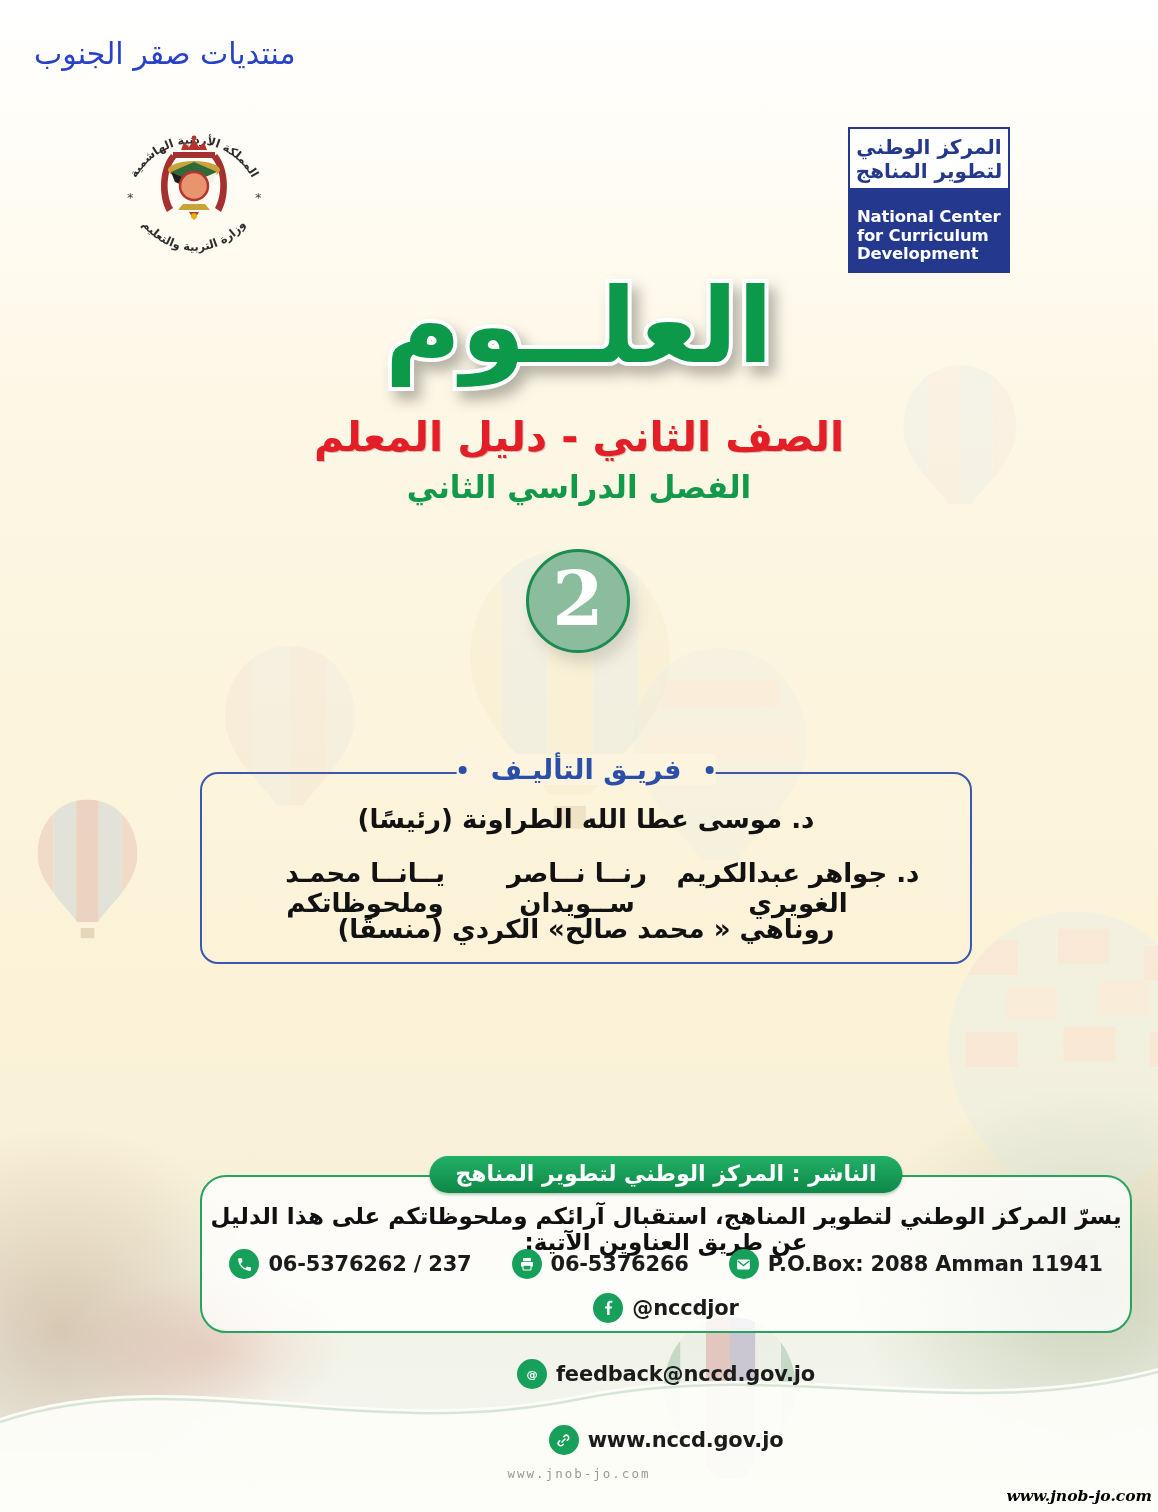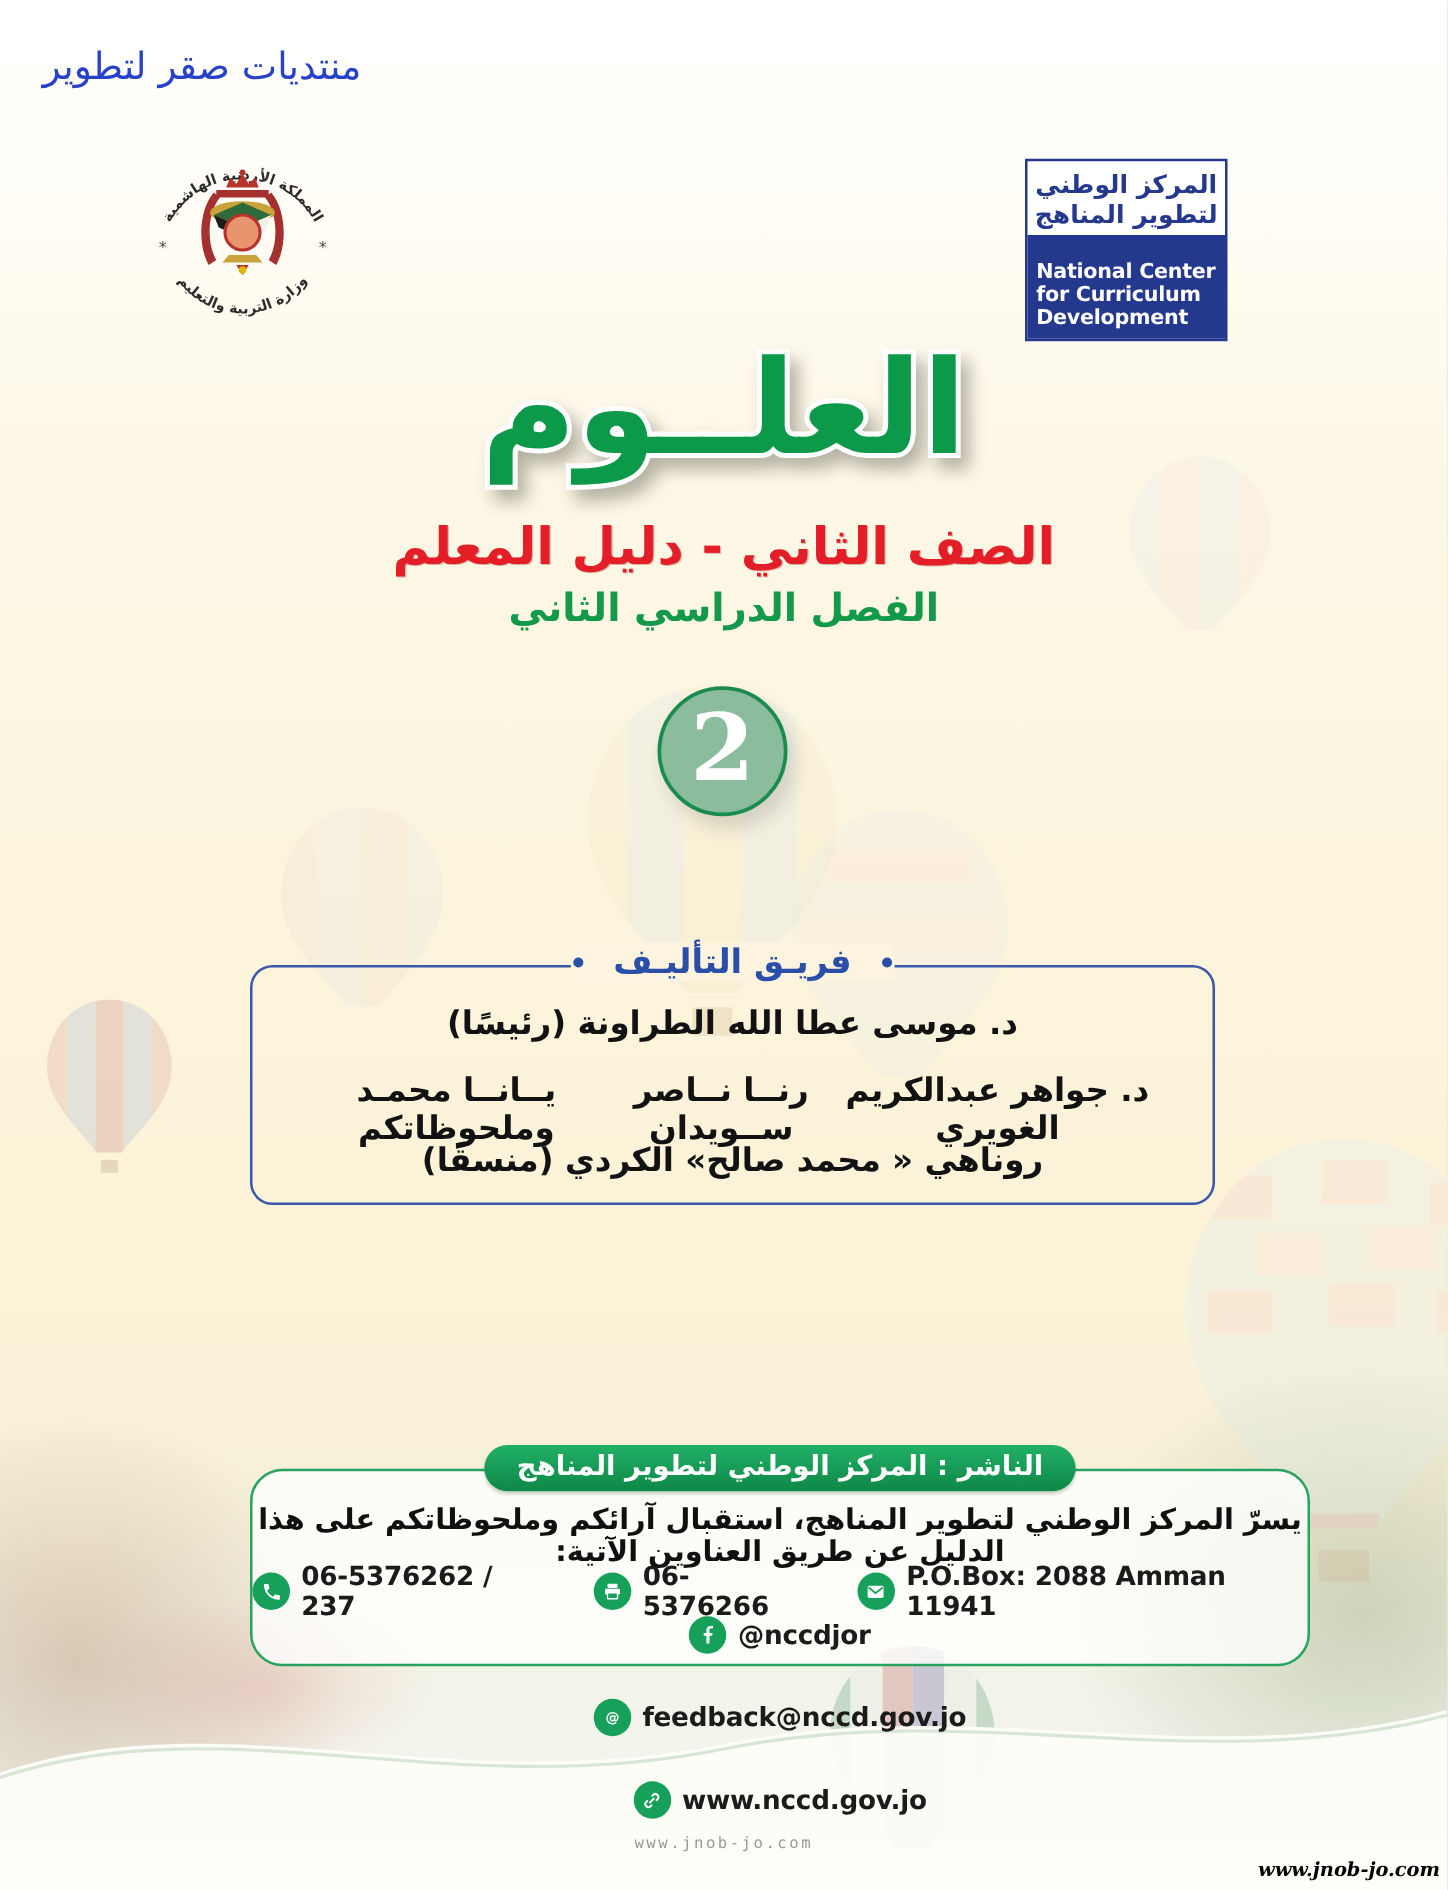"منتديات صقر لتطوير" div.abs { text: لتطوير -> الجنوب }
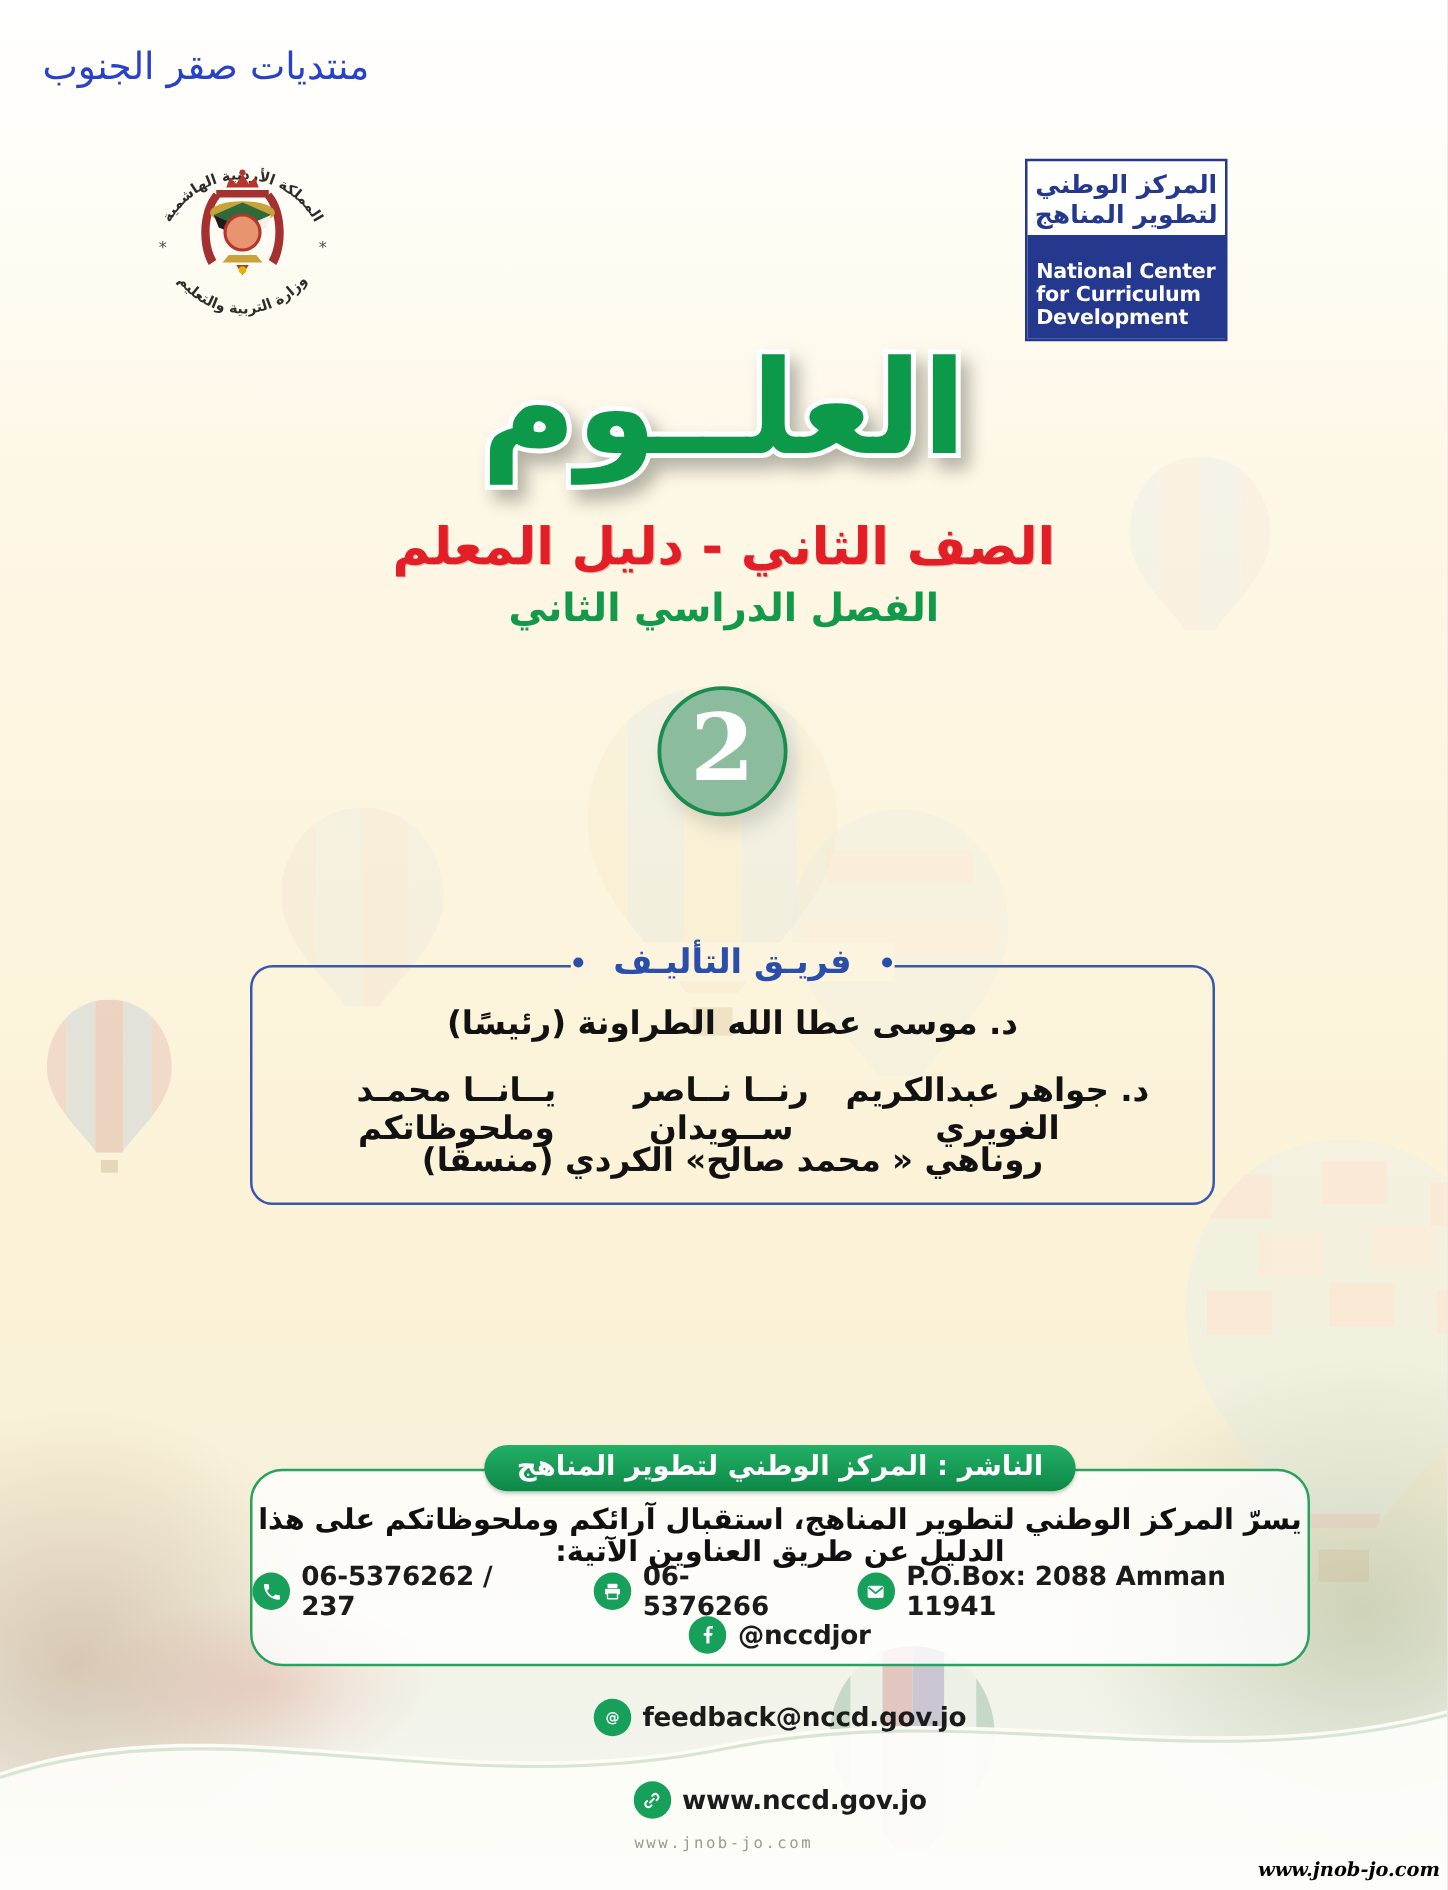"المركز الوطني" .nccd { left: 820px -> 848px }
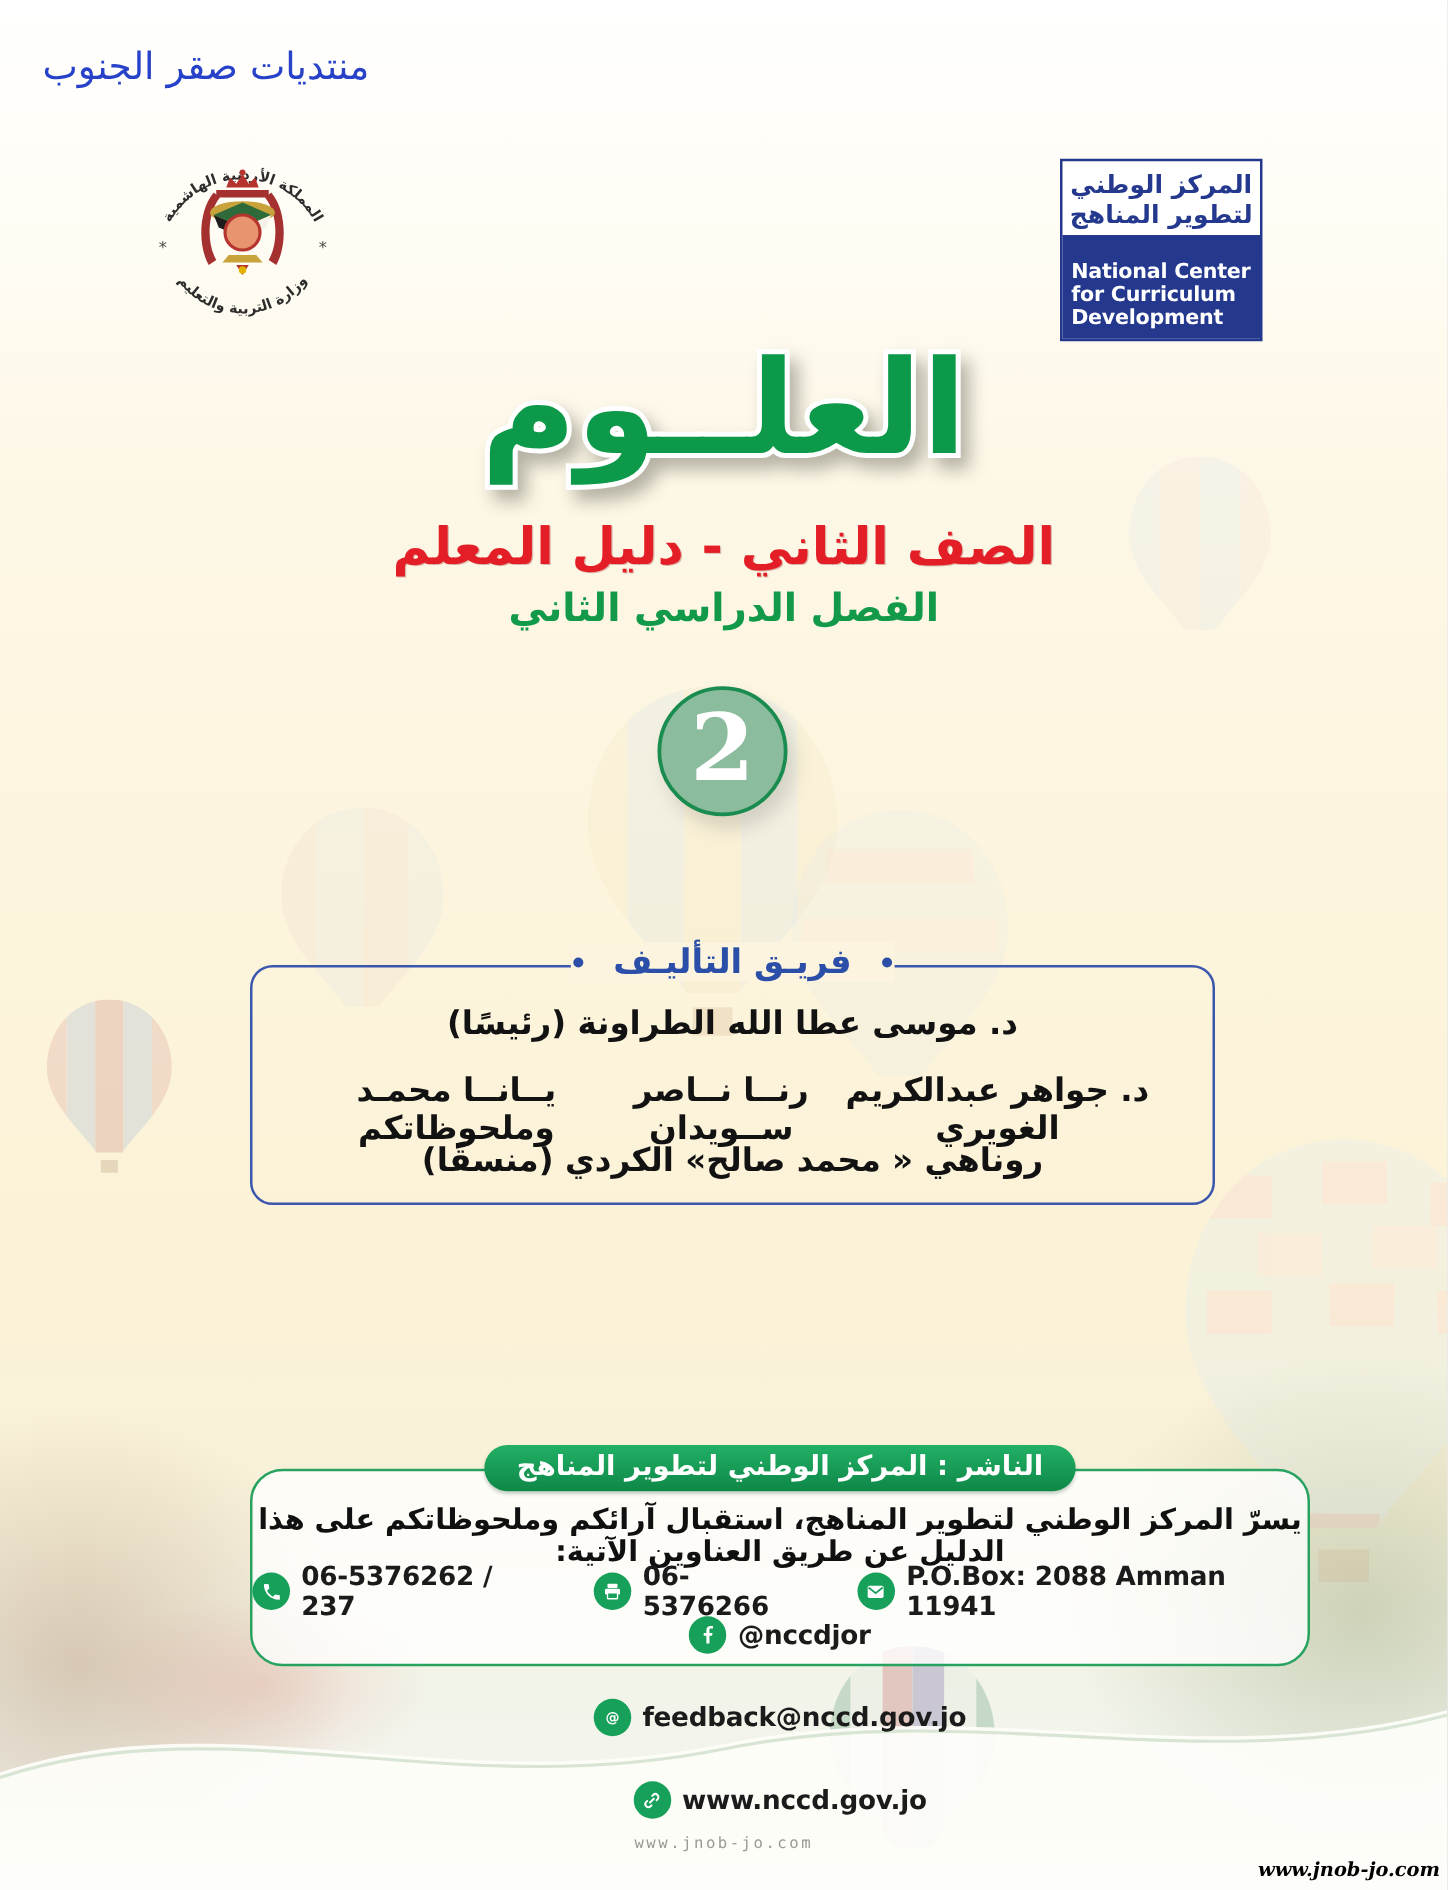"الناشر : المركز الوطني لتطوير" .pub { width: 848px -> 932px }
